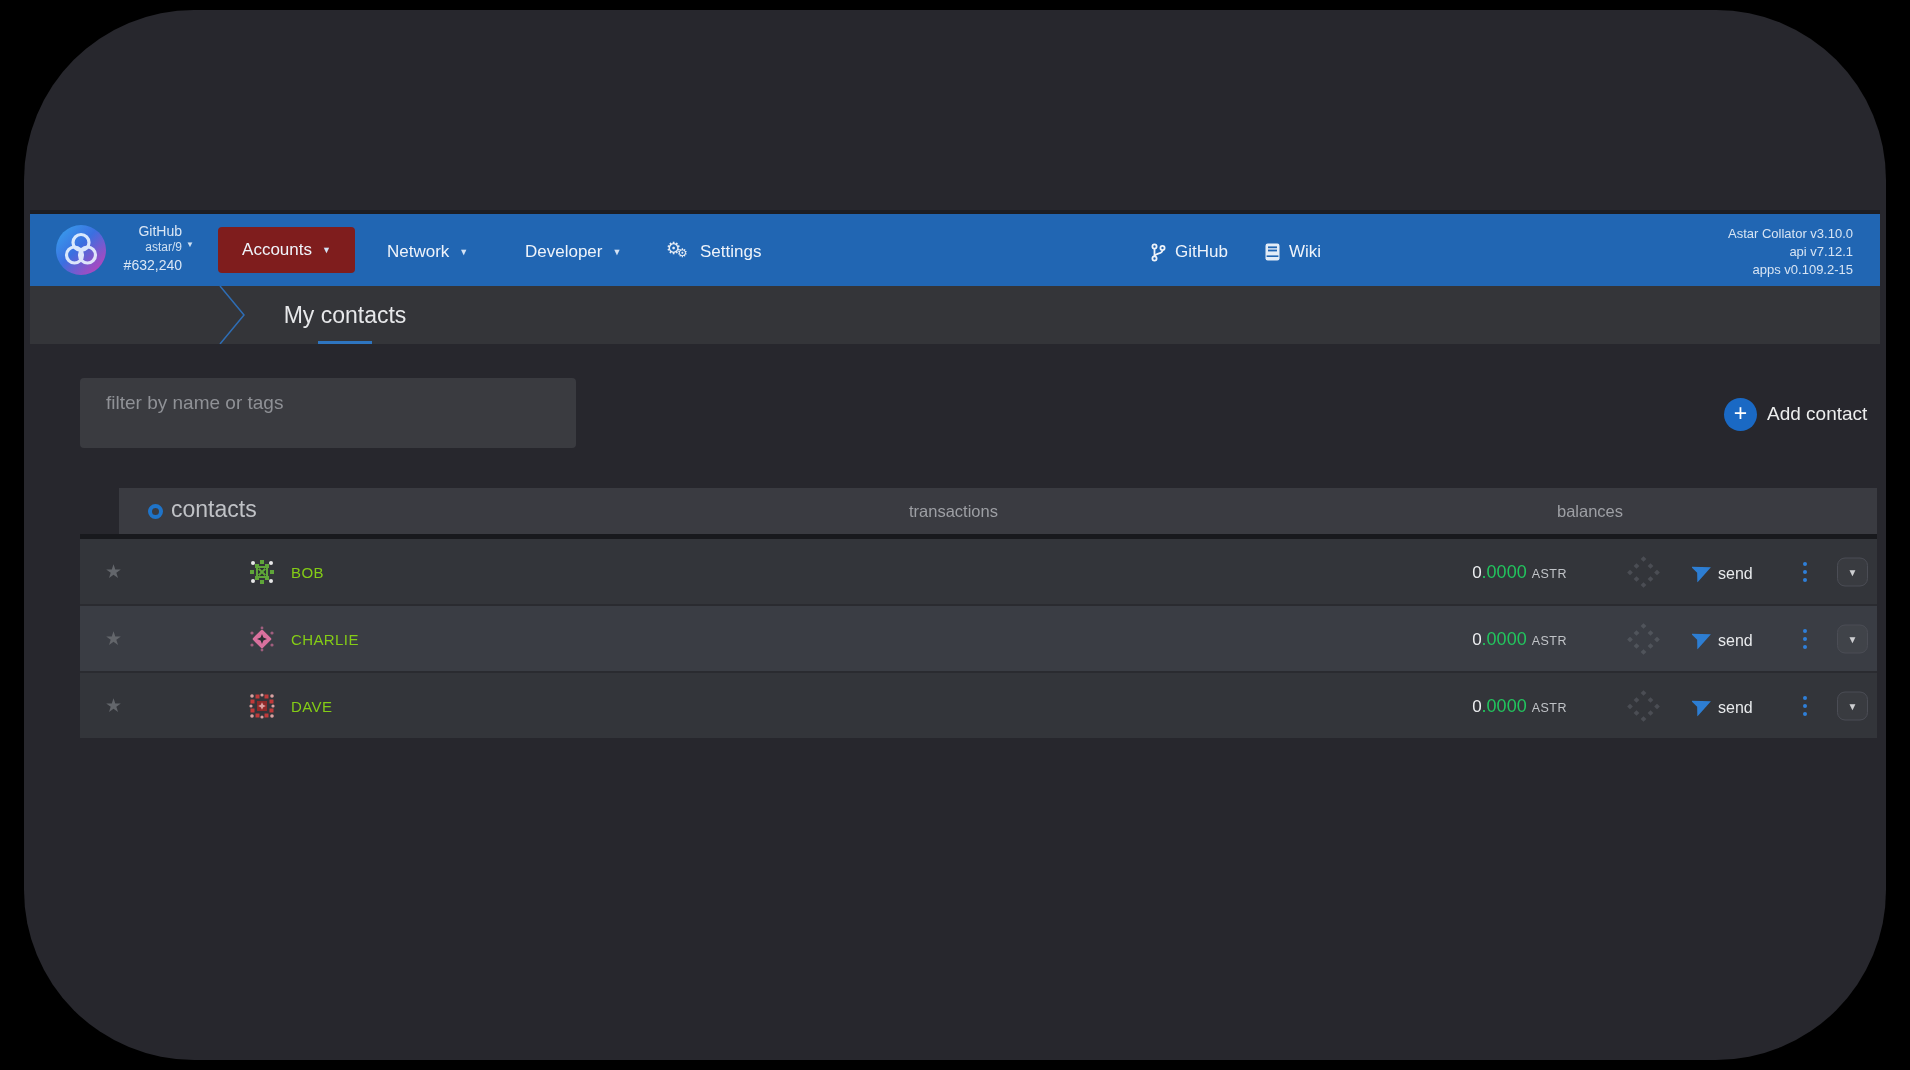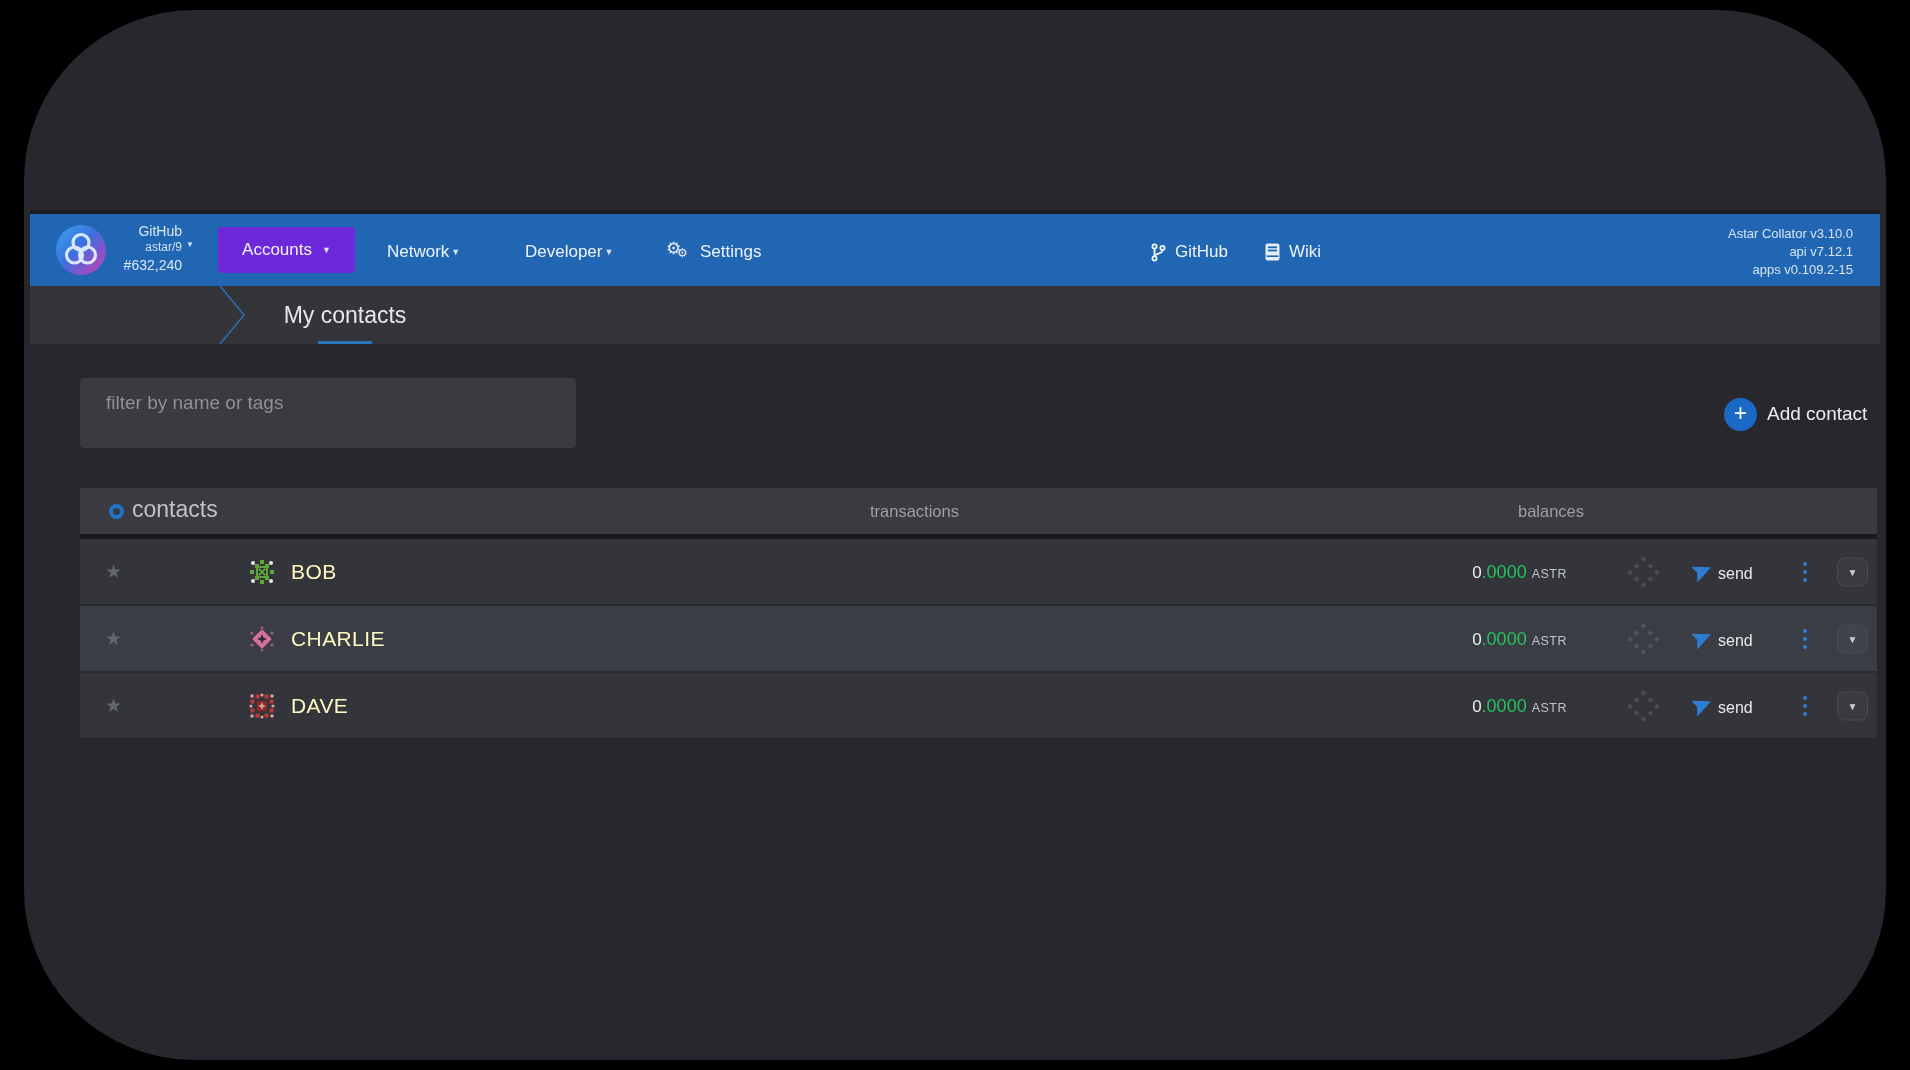"Accounts" .nav-pill { background: #6d28d9 -> #7f1d1d }
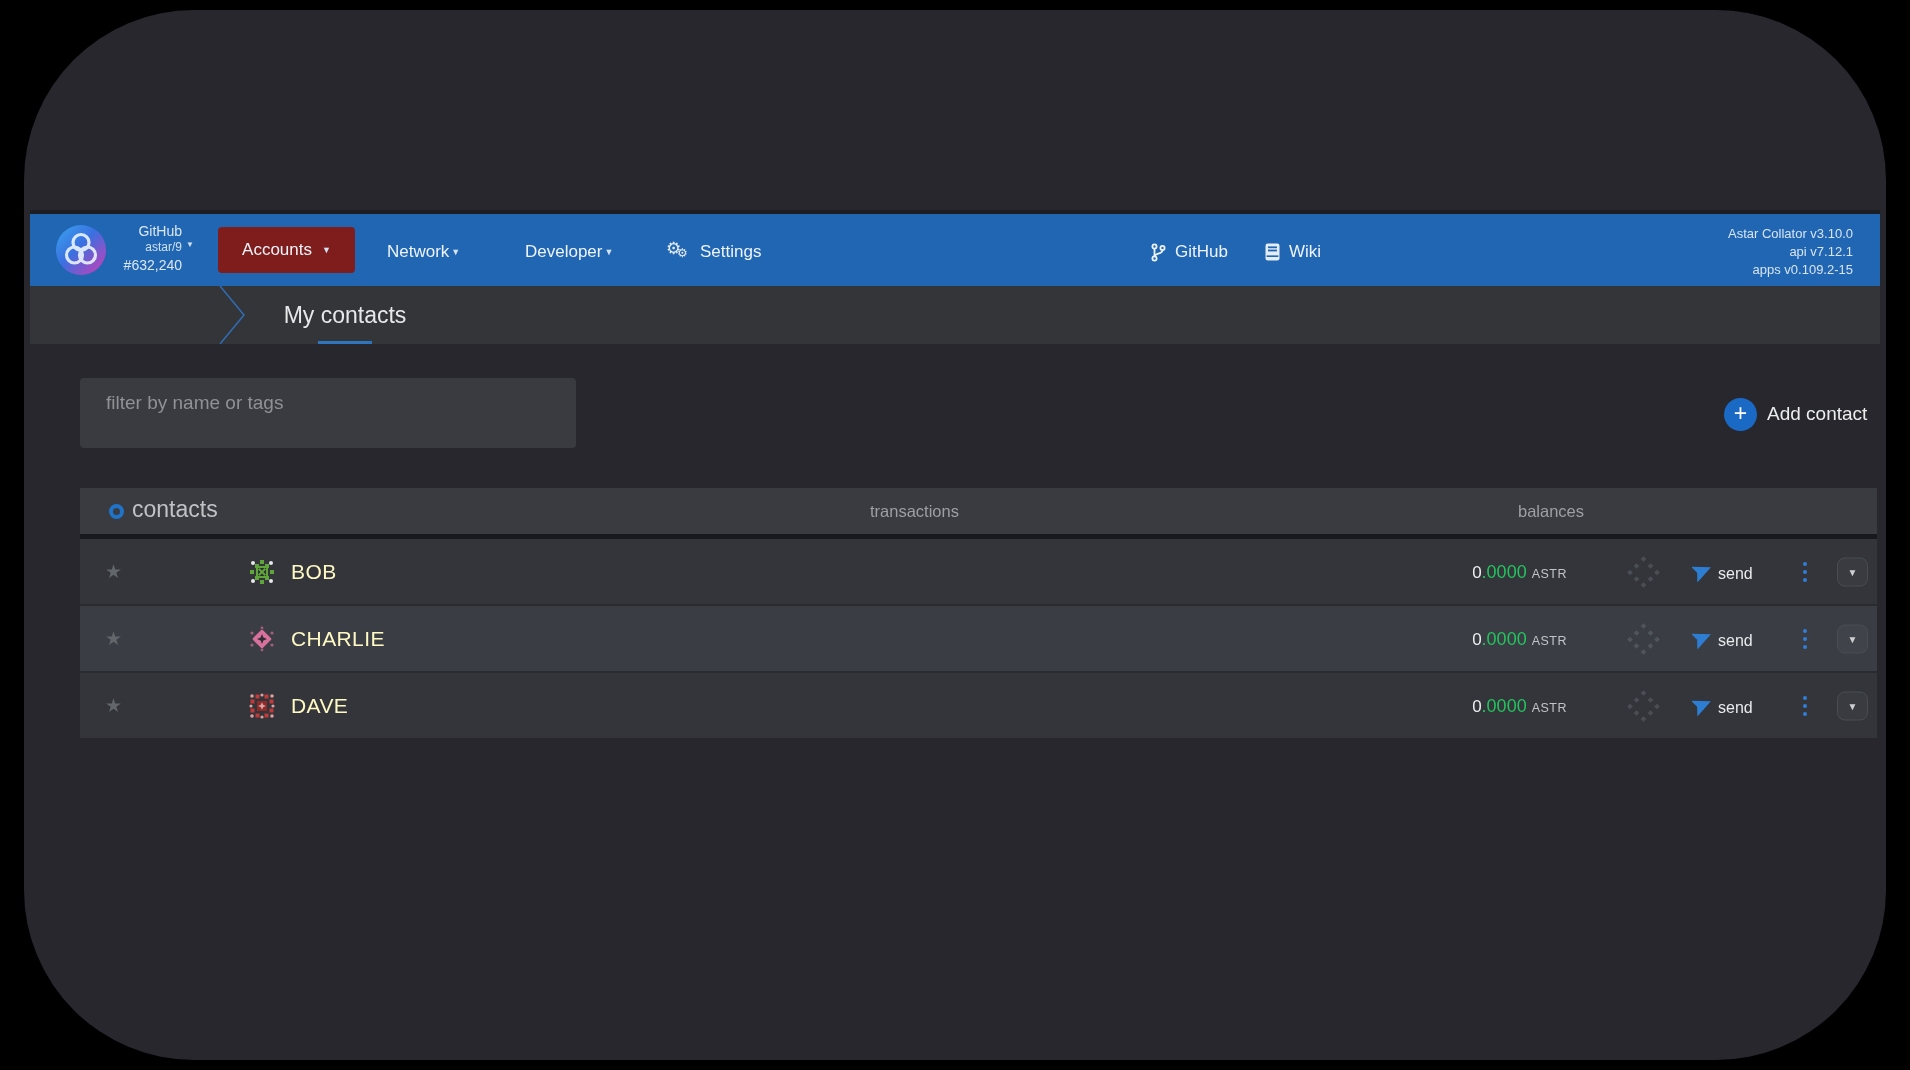"Network" .nav-item { gap: 2px -> 10px }
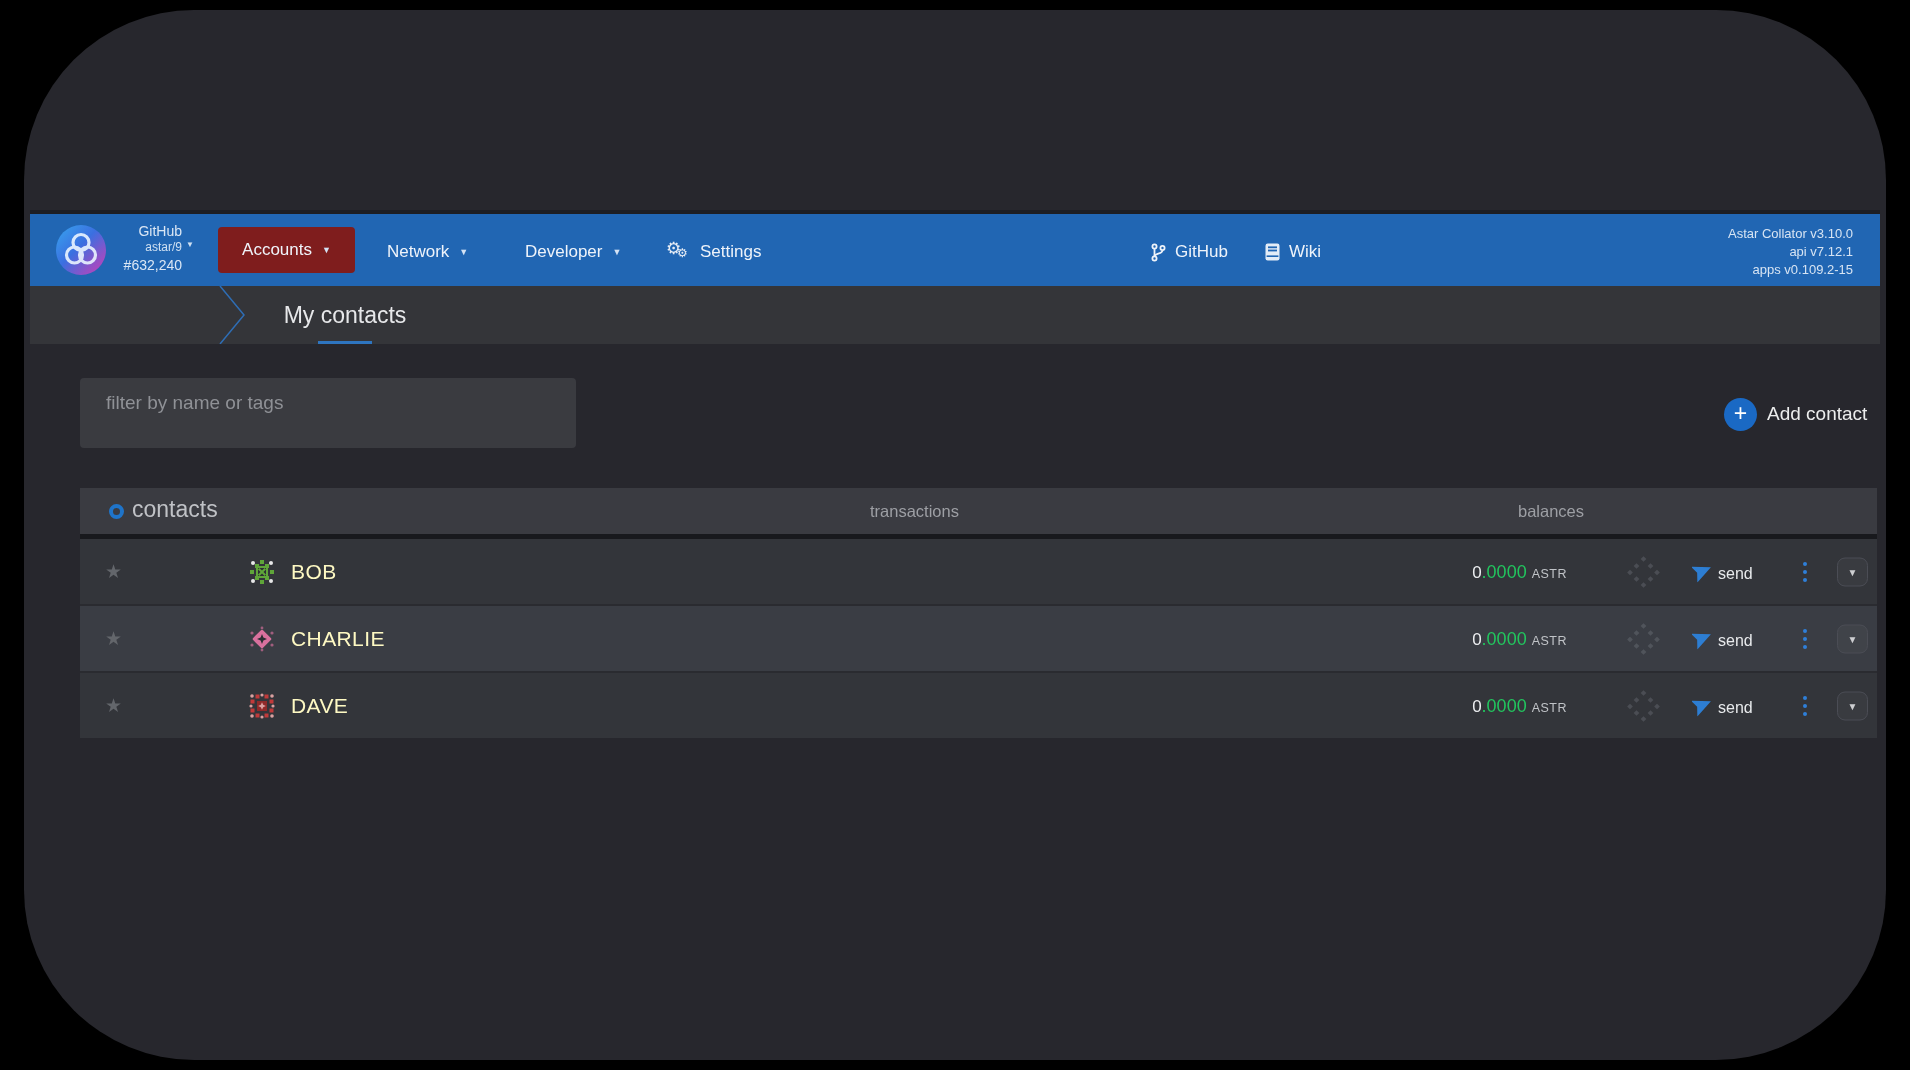"contacts" .thead { margin-left: none -> 39px }
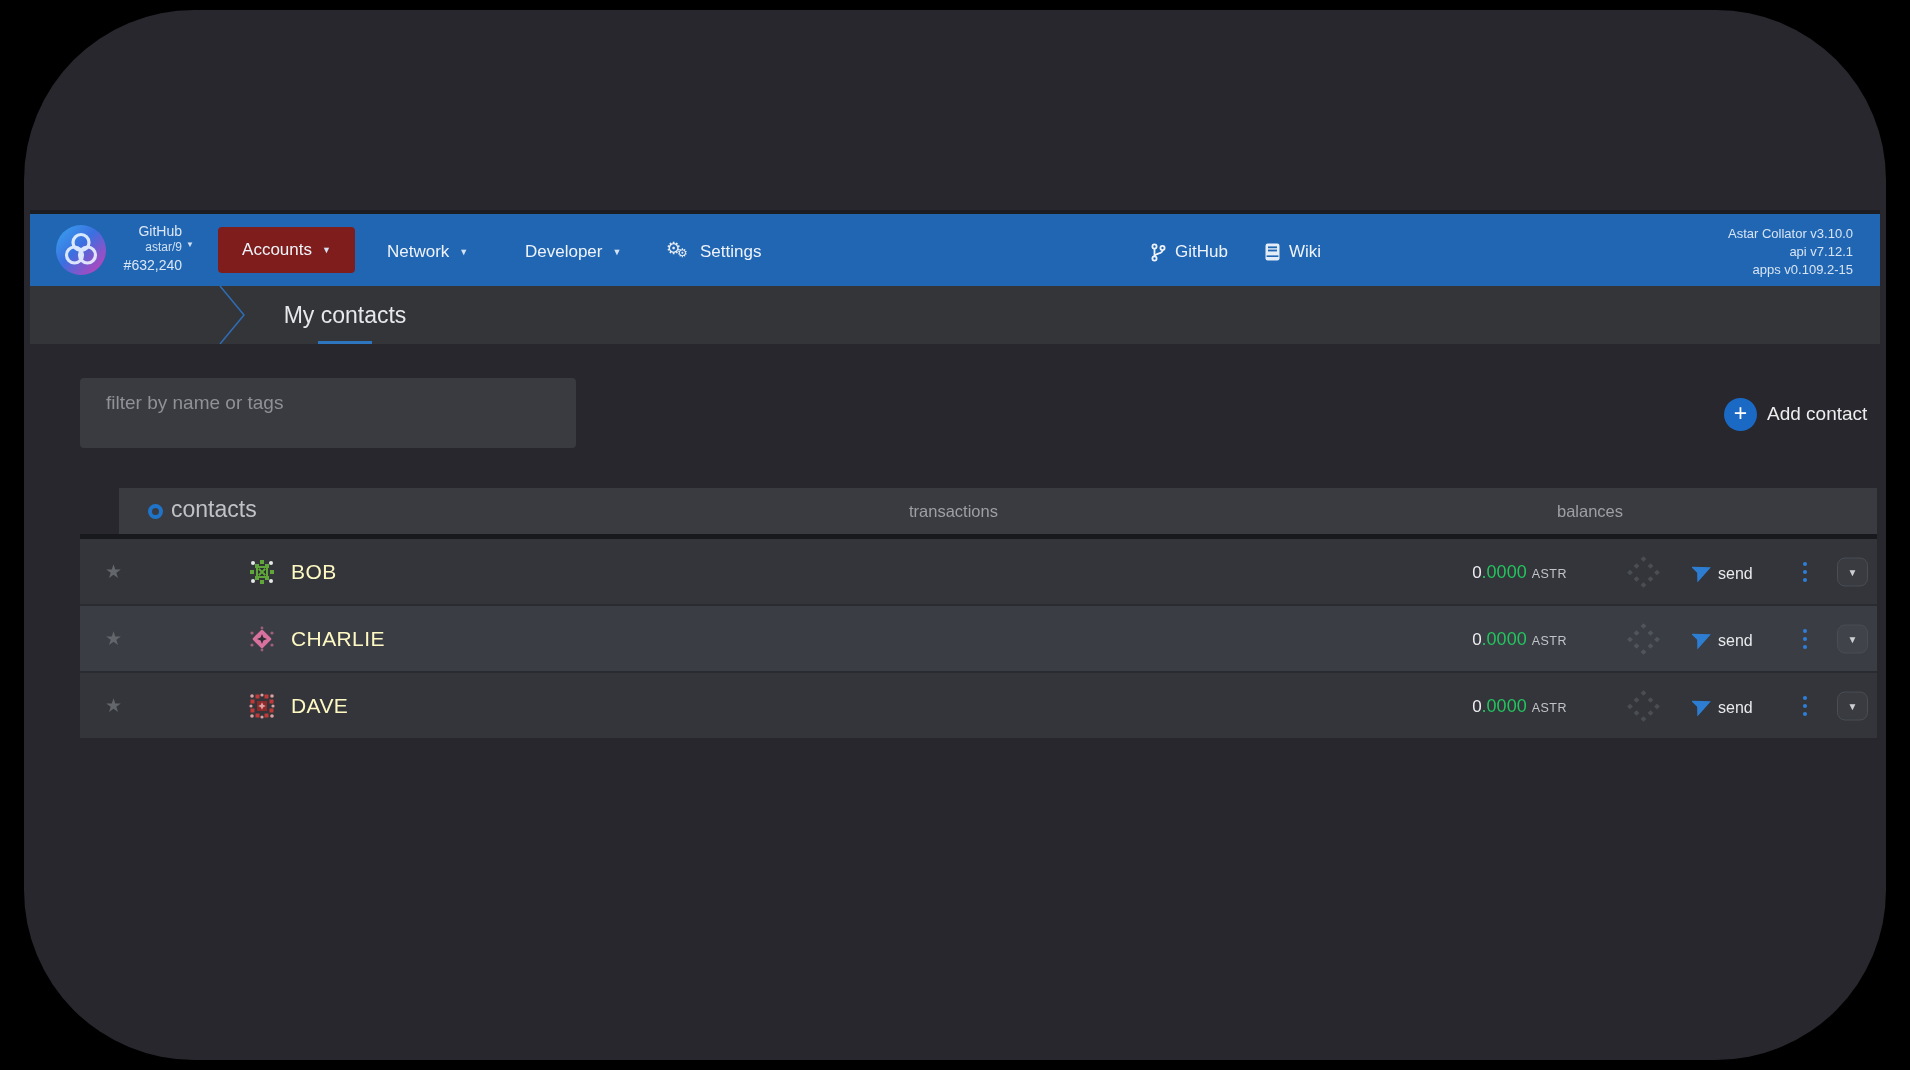"BOB" .c-name { color: #fef9c3 -> #84cc16; font-size: 21px -> 15px }
